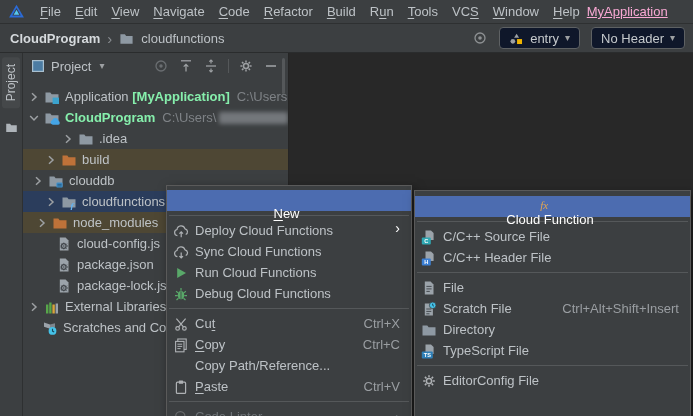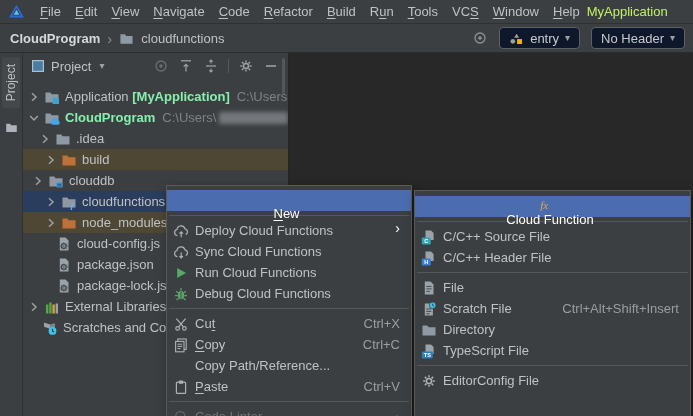"MyApplication" .win-title { color: #bef264 -> #f9a8d4; text-decoration: none -> underline }
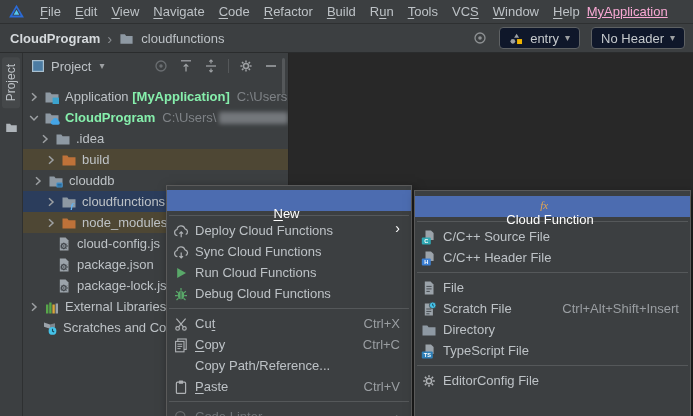".idea" div.tree-row { padding-left: 15px -> 38px }
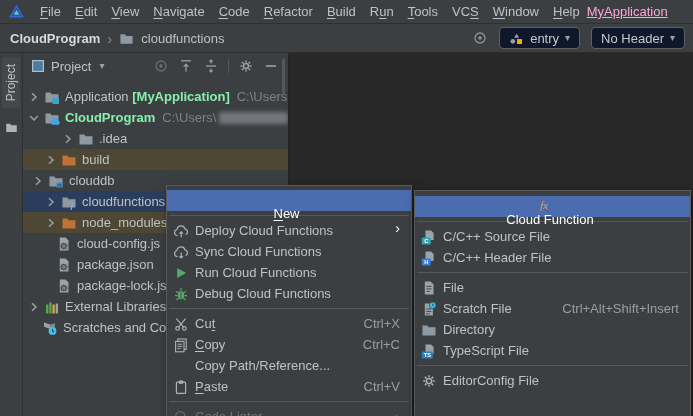"node_modules" div.tree-row { padding-left: 21px -> 12px }
